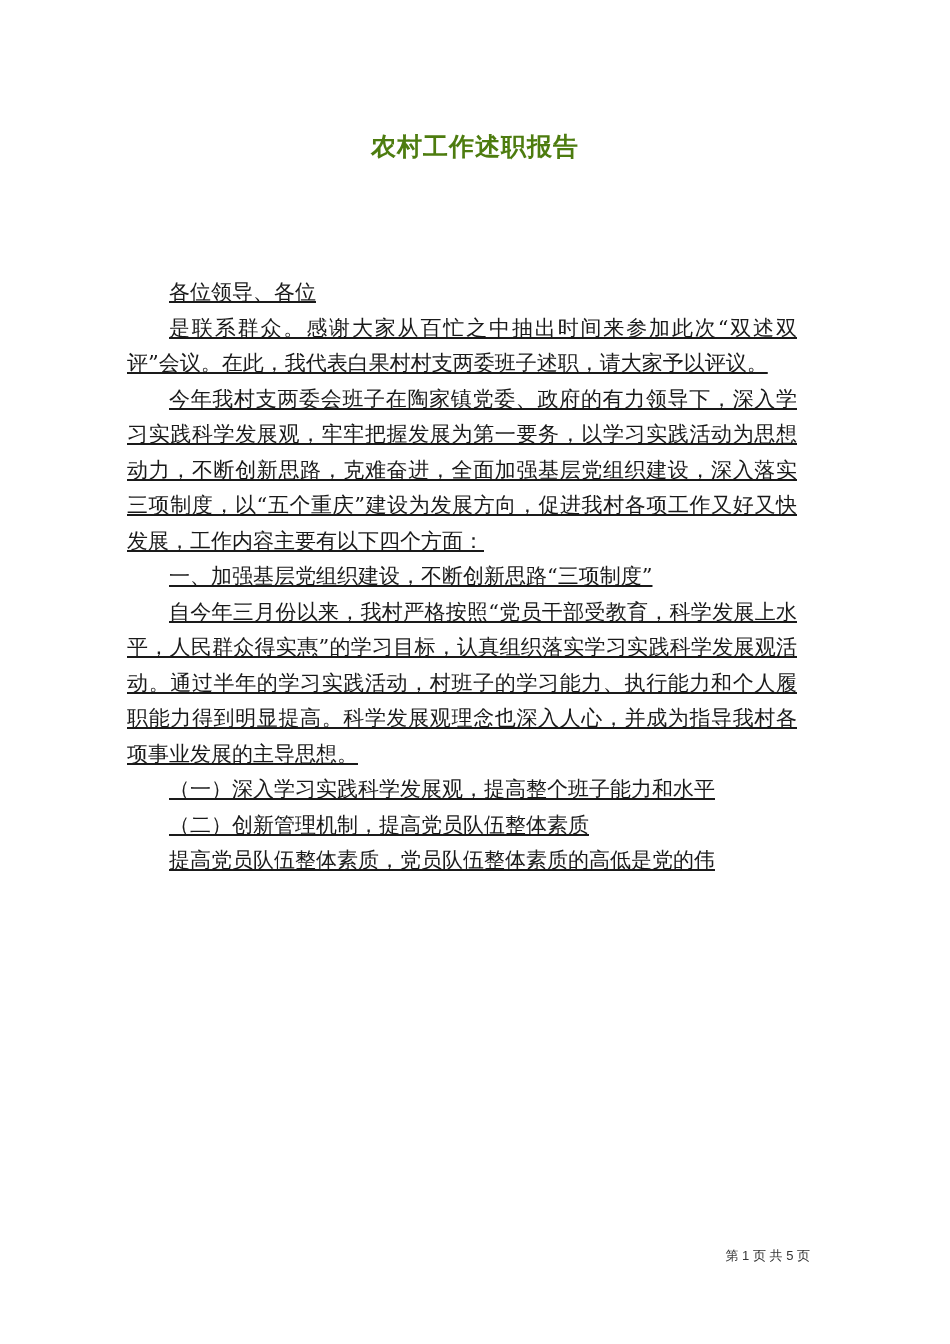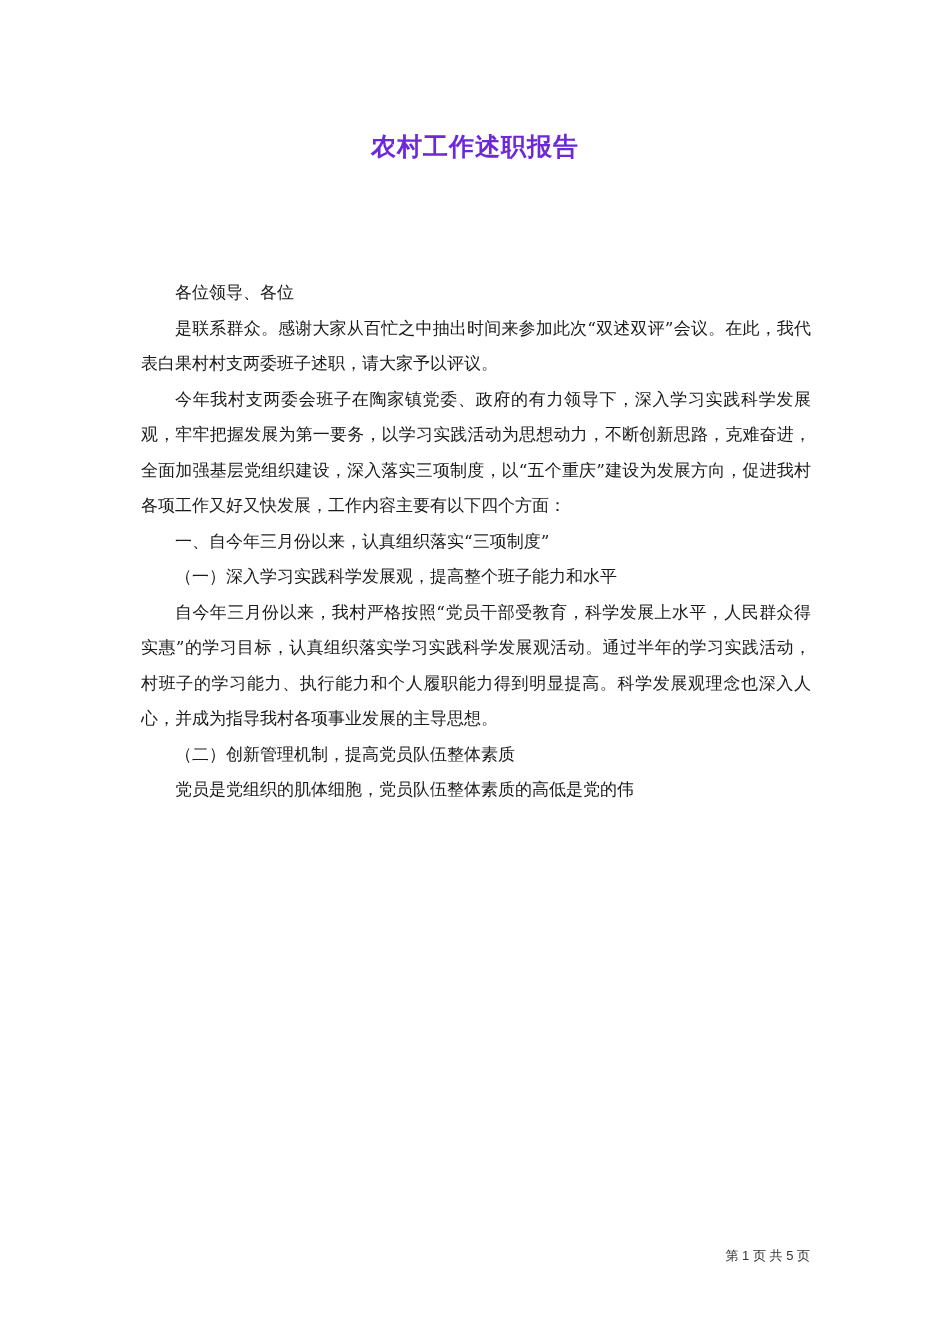"农村工作述职报告" div.title { color: #6d28d9 -> #4d7c0f }
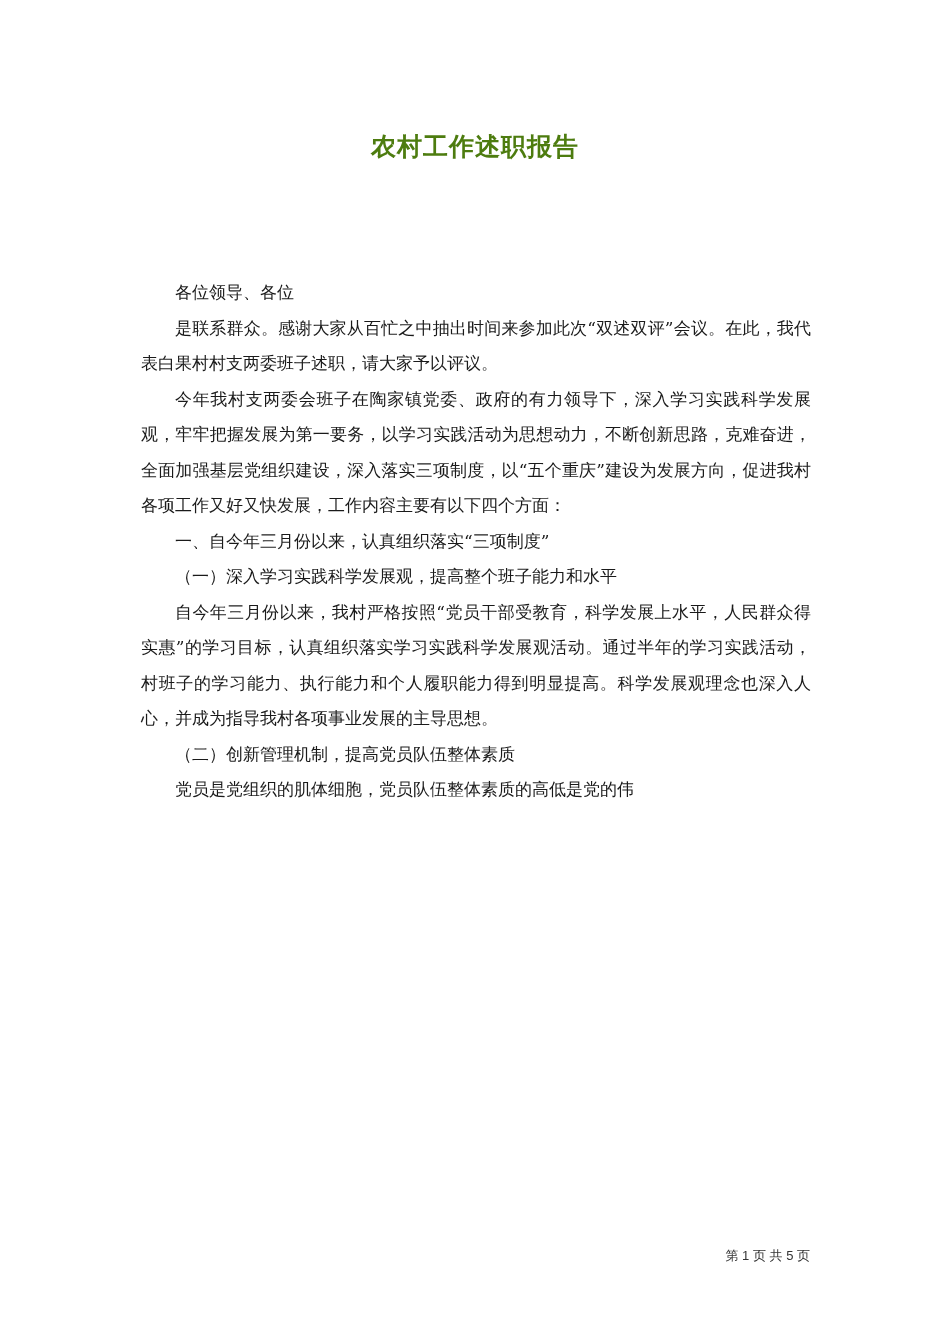"各位领导、各位" .body-text { font-size: 17px -> 21px; left: 141px -> 127px; text-decoration: none -> underline }
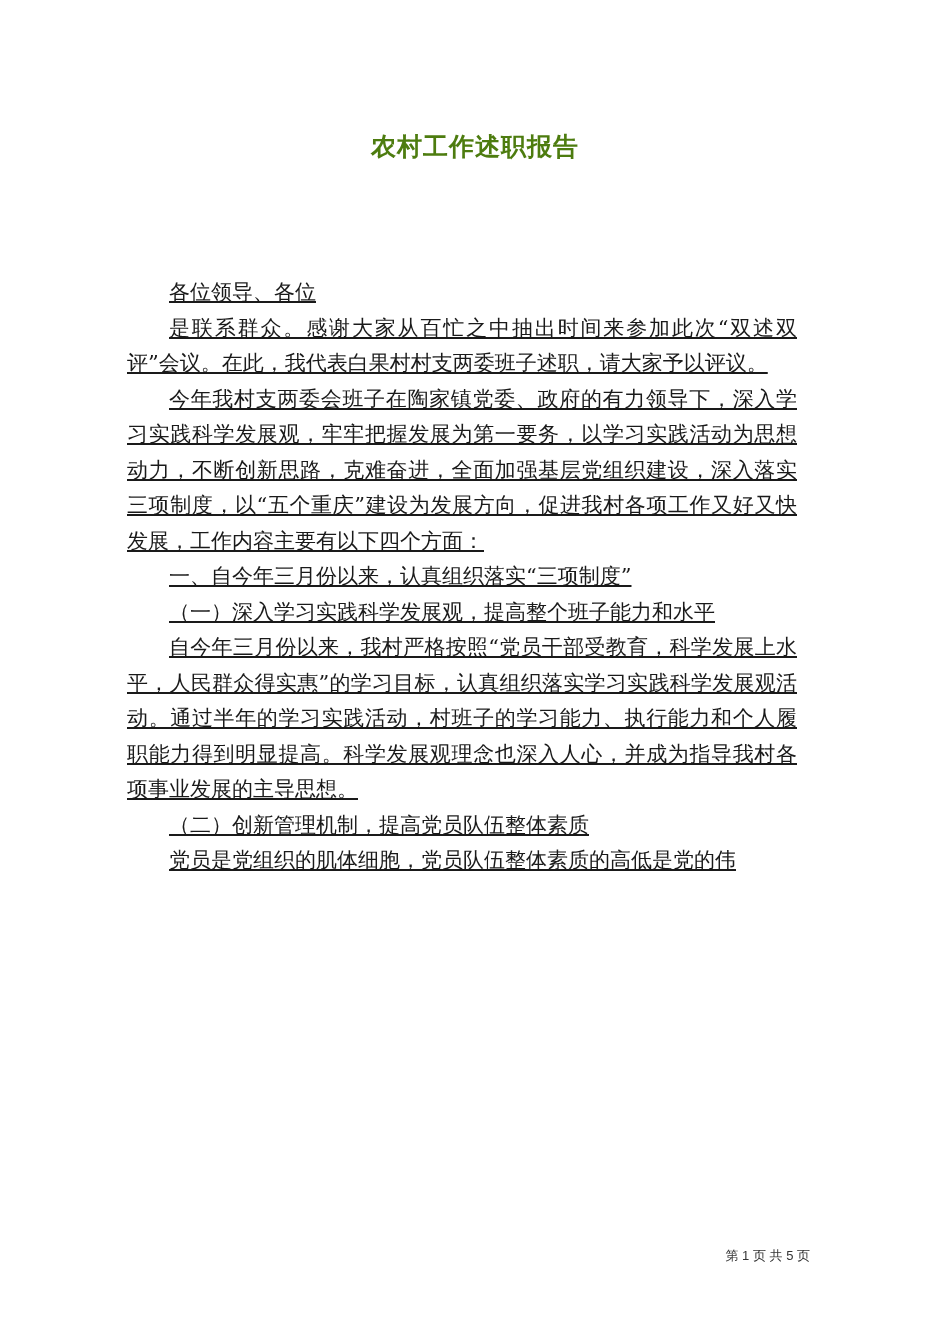"一、自今年三月份以来，认真组织落实“三项制度”" p.p { text: 自今年三月份以来，认真组织落实 -> 加强基层党组织建设，不断创新思路 }
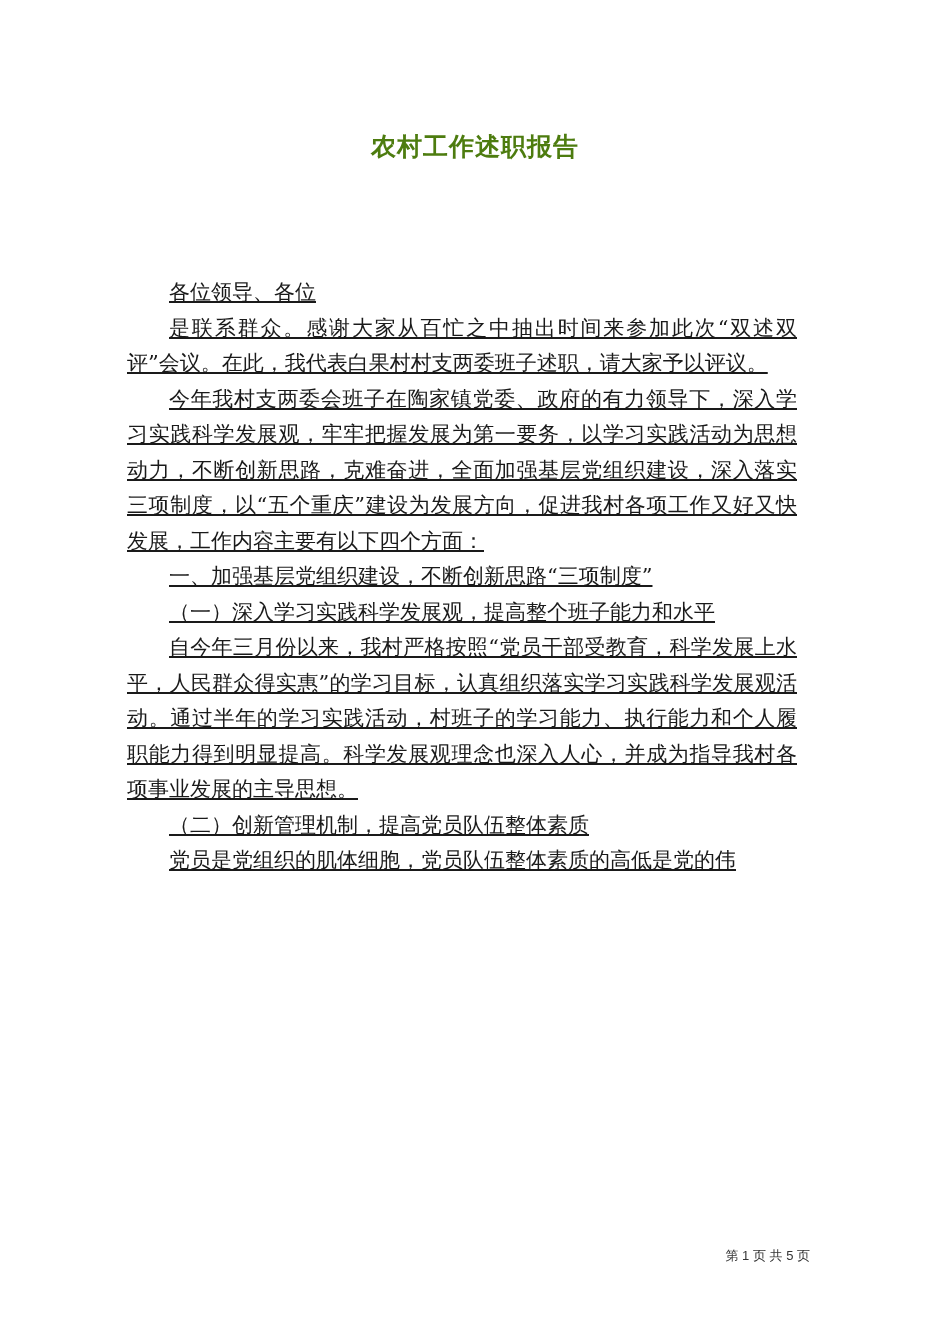"（一）深入学习实践科学发展观，提高整个班子能力和水平" p.p { order: before "自今年三月份以来，我村严格按照“党员干部受教育，科学发展上水平，人民群众得实惠”" -> after "自今年三月份以来，我村严格按照“党员干部受教育，科学发展上水平，人民群众得实惠”" }
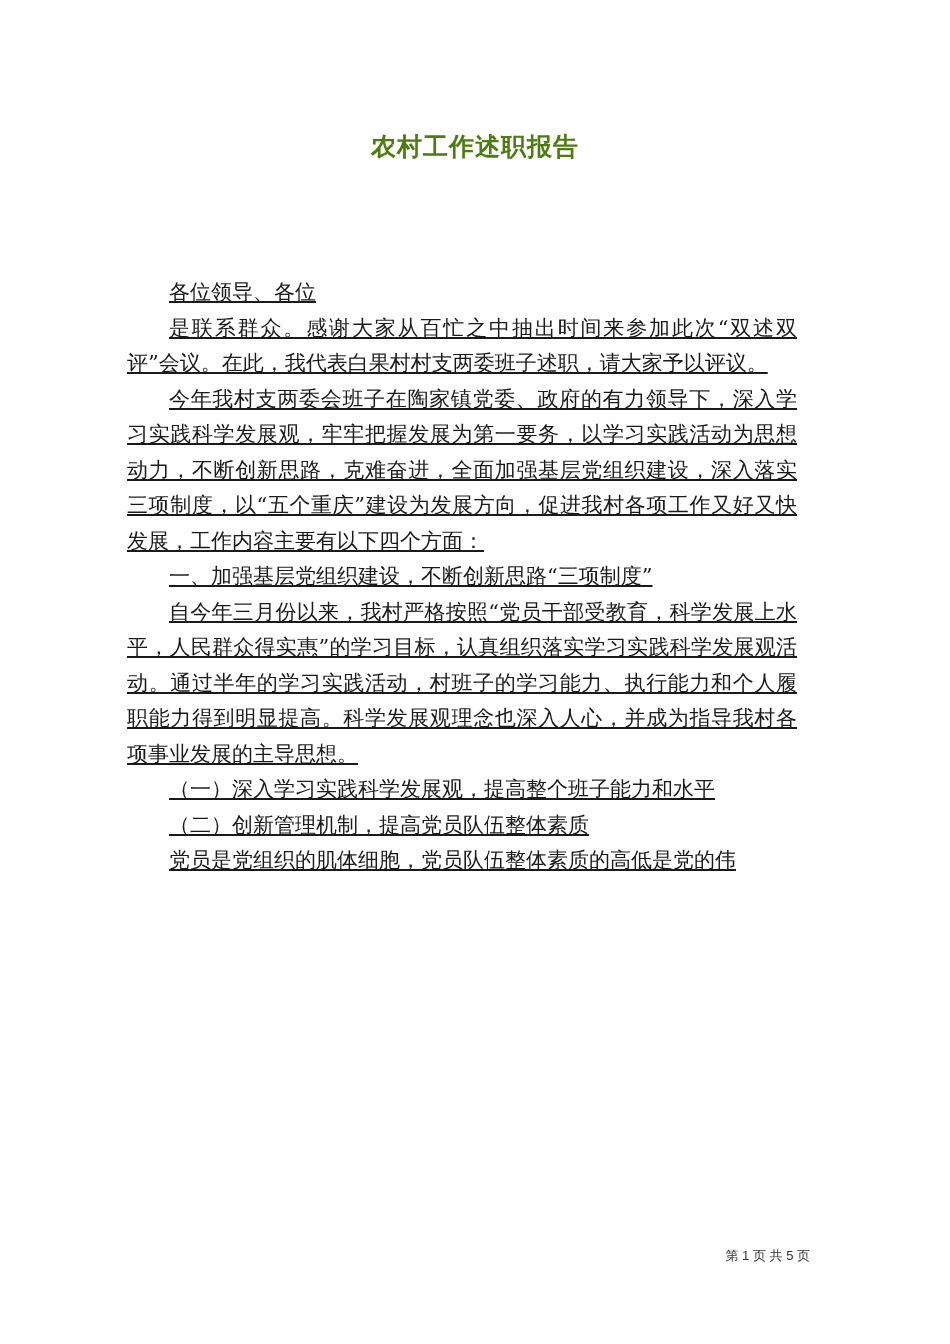"党员是党组织的肌体细胞，党员队伍整体素质的高低是党的伟" p.p { text: 党员是党组织的肌体细胞 -> 提高党员队伍整体素质 }
